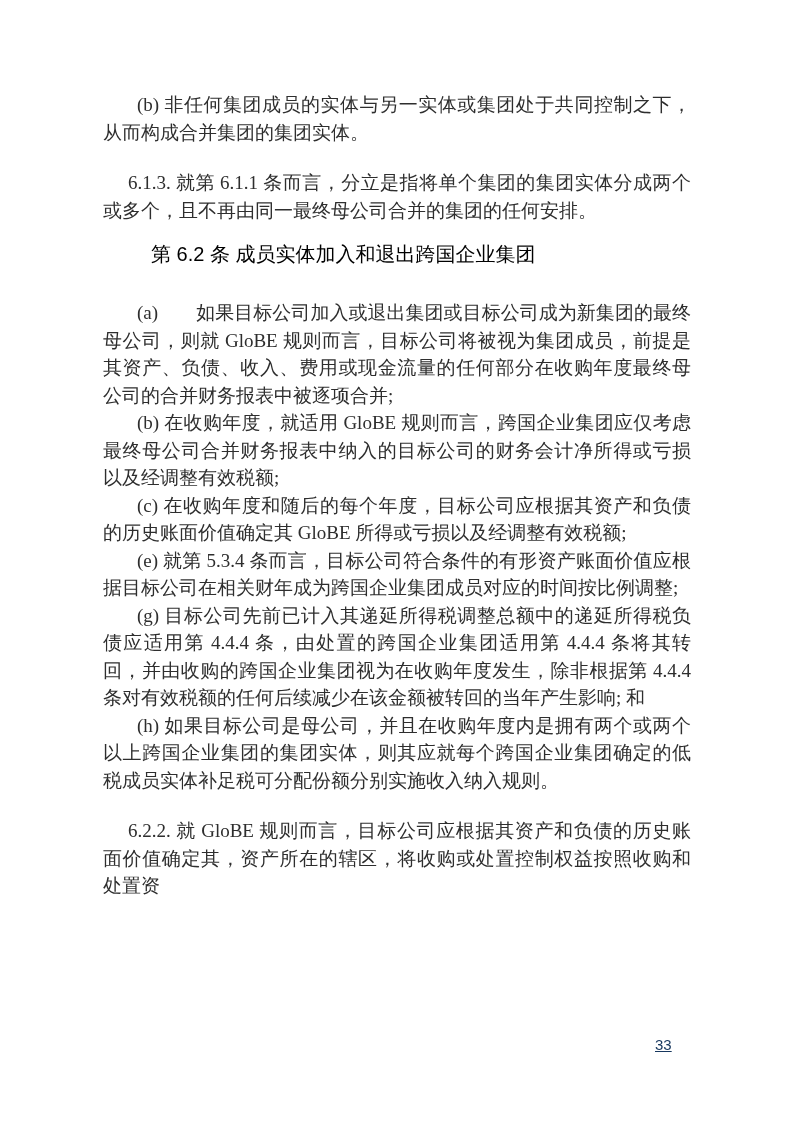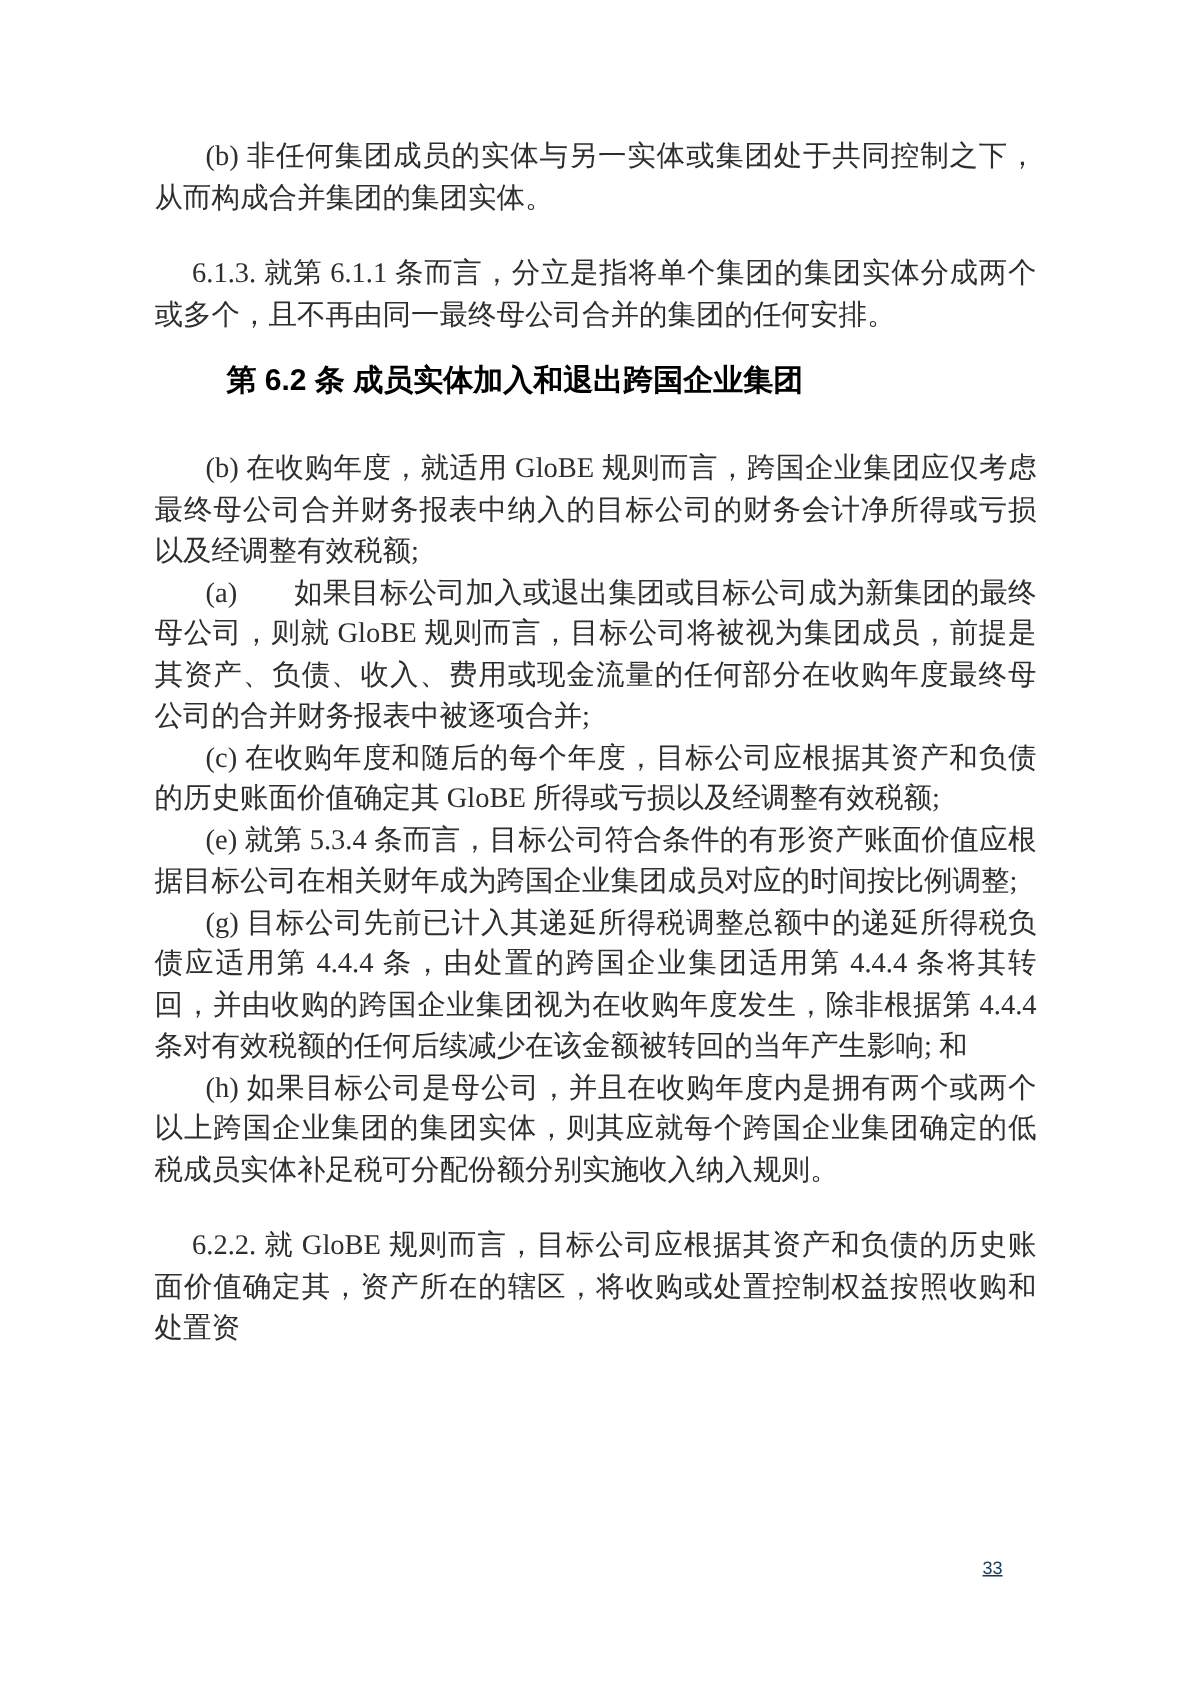"第 6.2 条 成员实体加入和退出跨国企业集团" .heading { font-weight: bold -> normal }
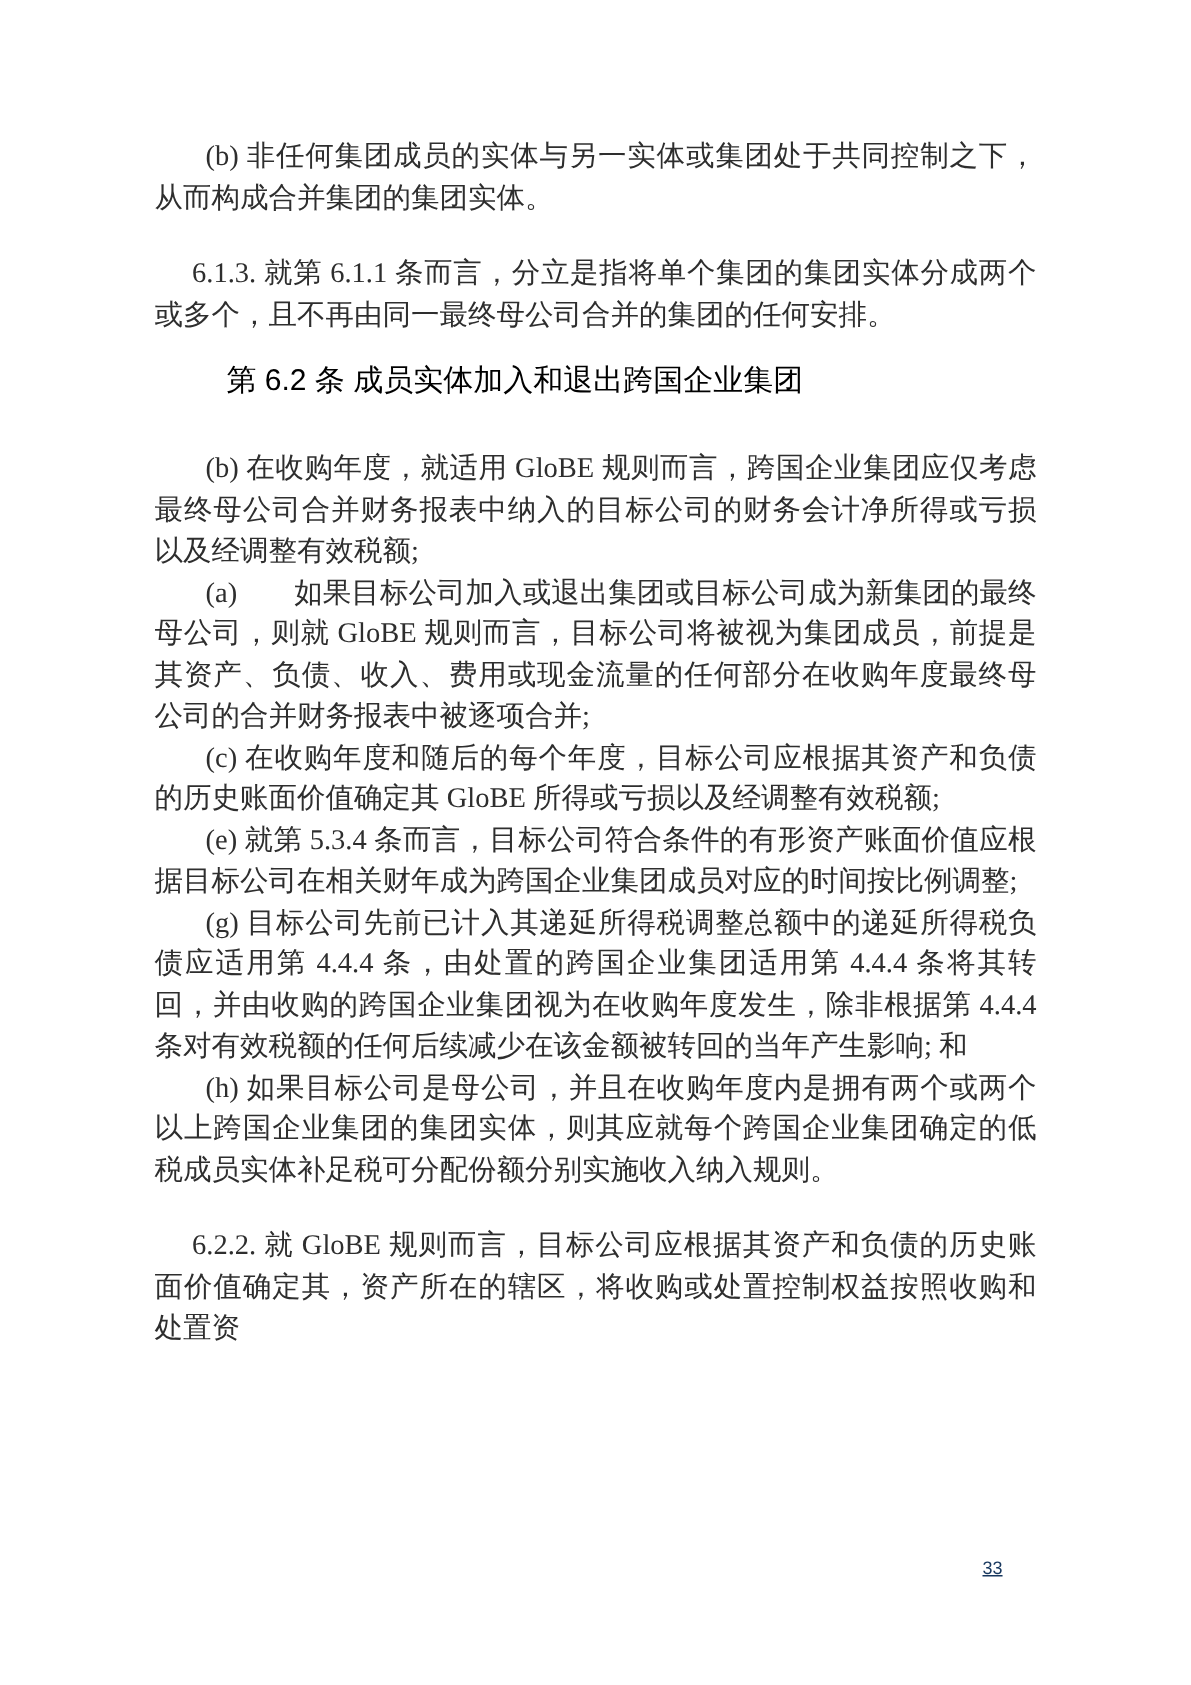"(b) 在收购年度，就适用 GloBE" p.para { order: before "(a) 如果目标公司加入或退出集团或目标公司成为新集团的最终母公司，则就" -> after "(a) 如果目标公司加入或退出集团或目标公司成为新集团的最终母公司，则就" }
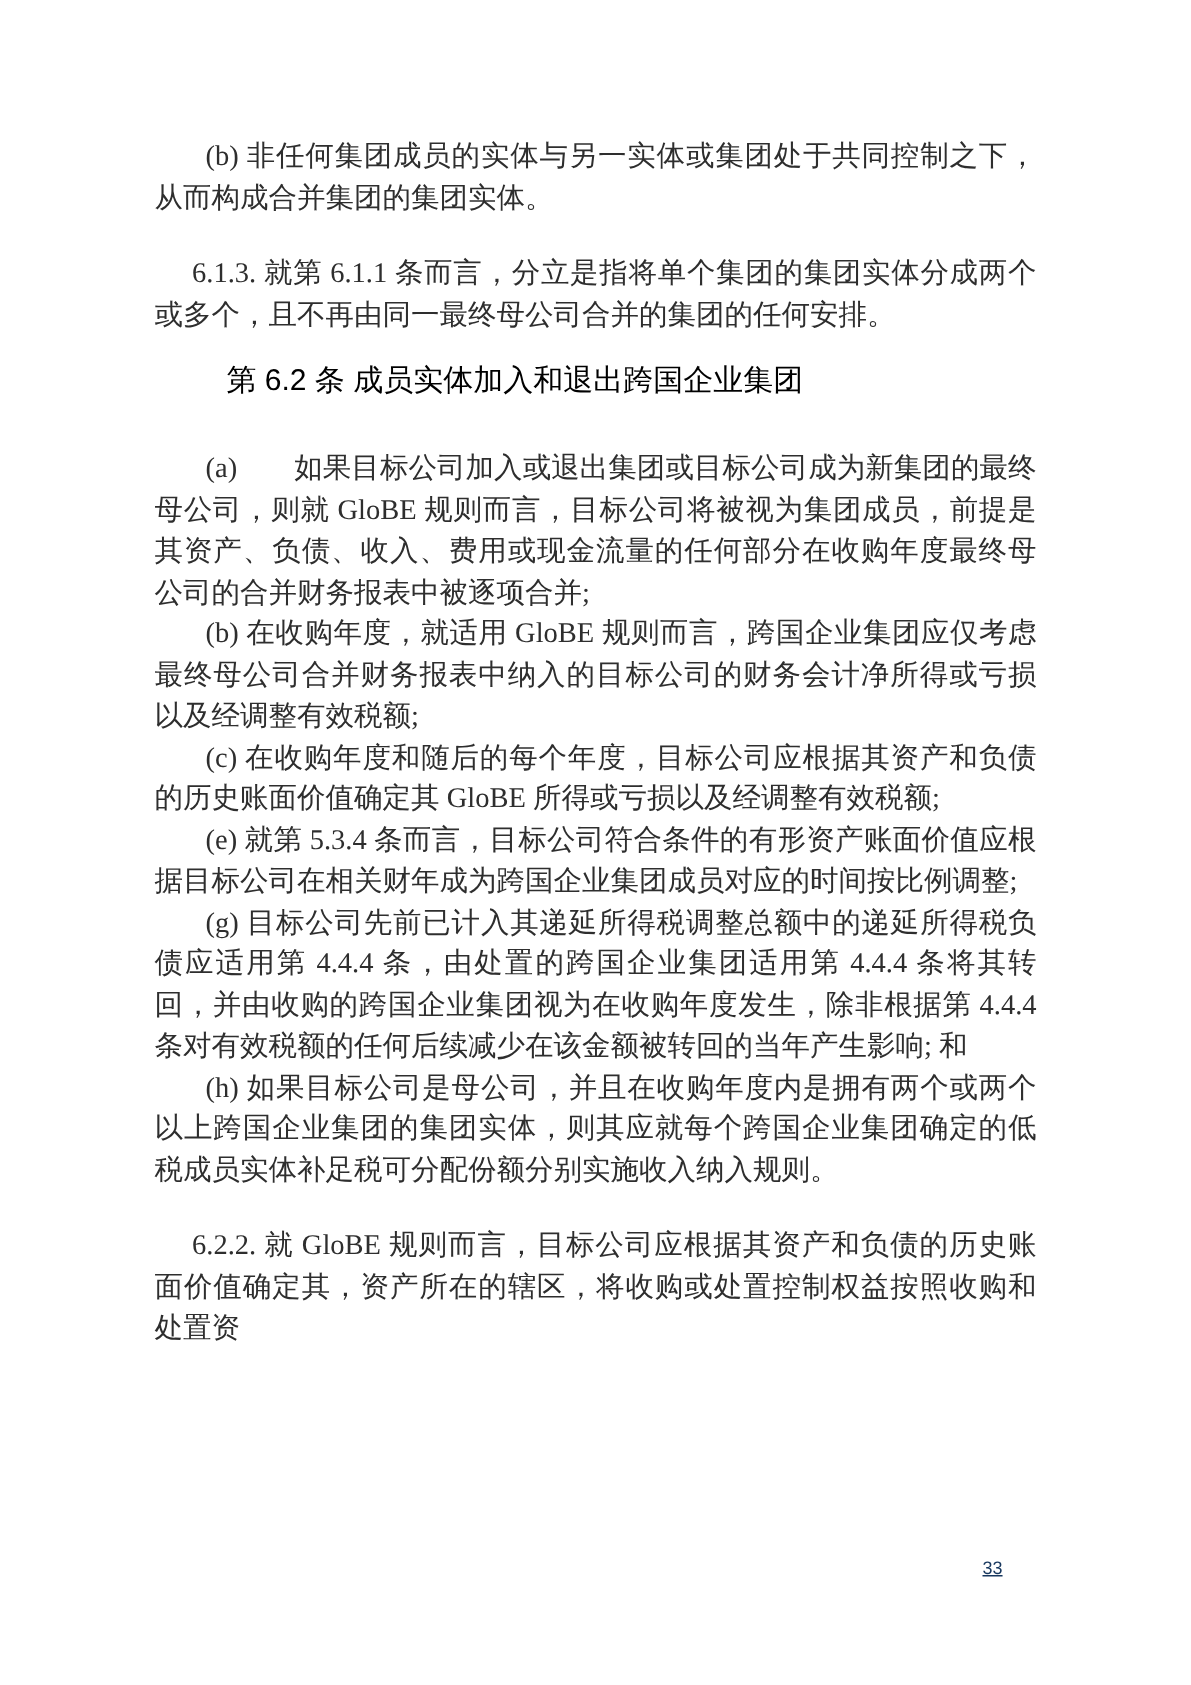"33" .page-number { font-size: 12px -> 15px }
